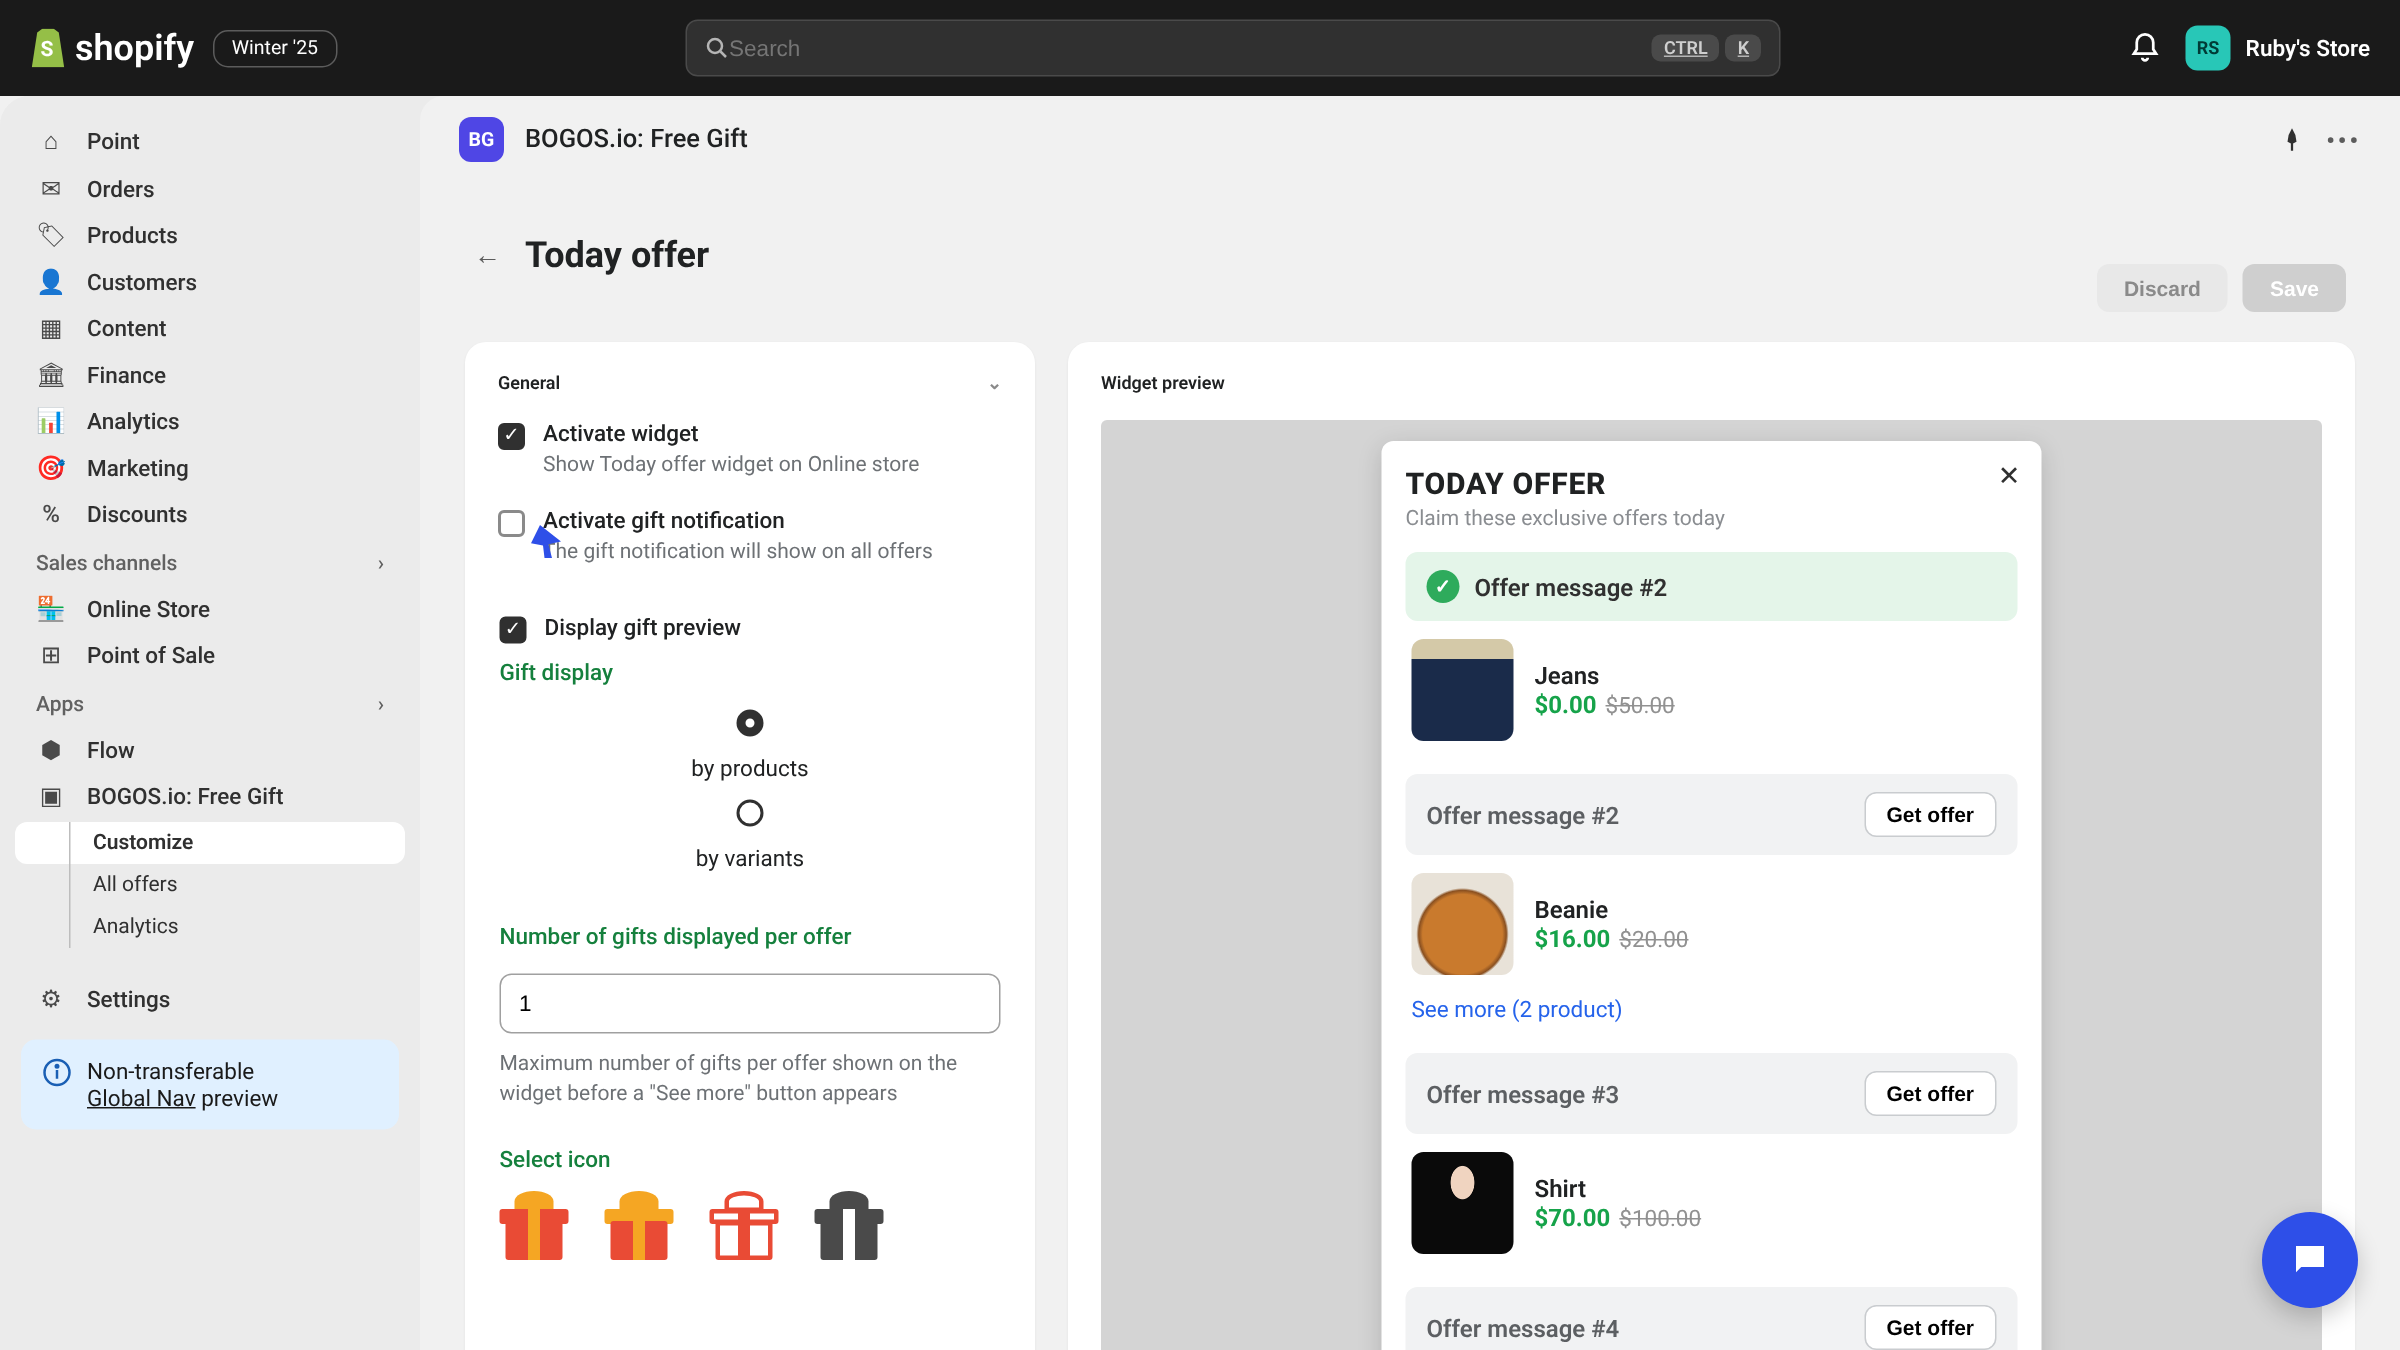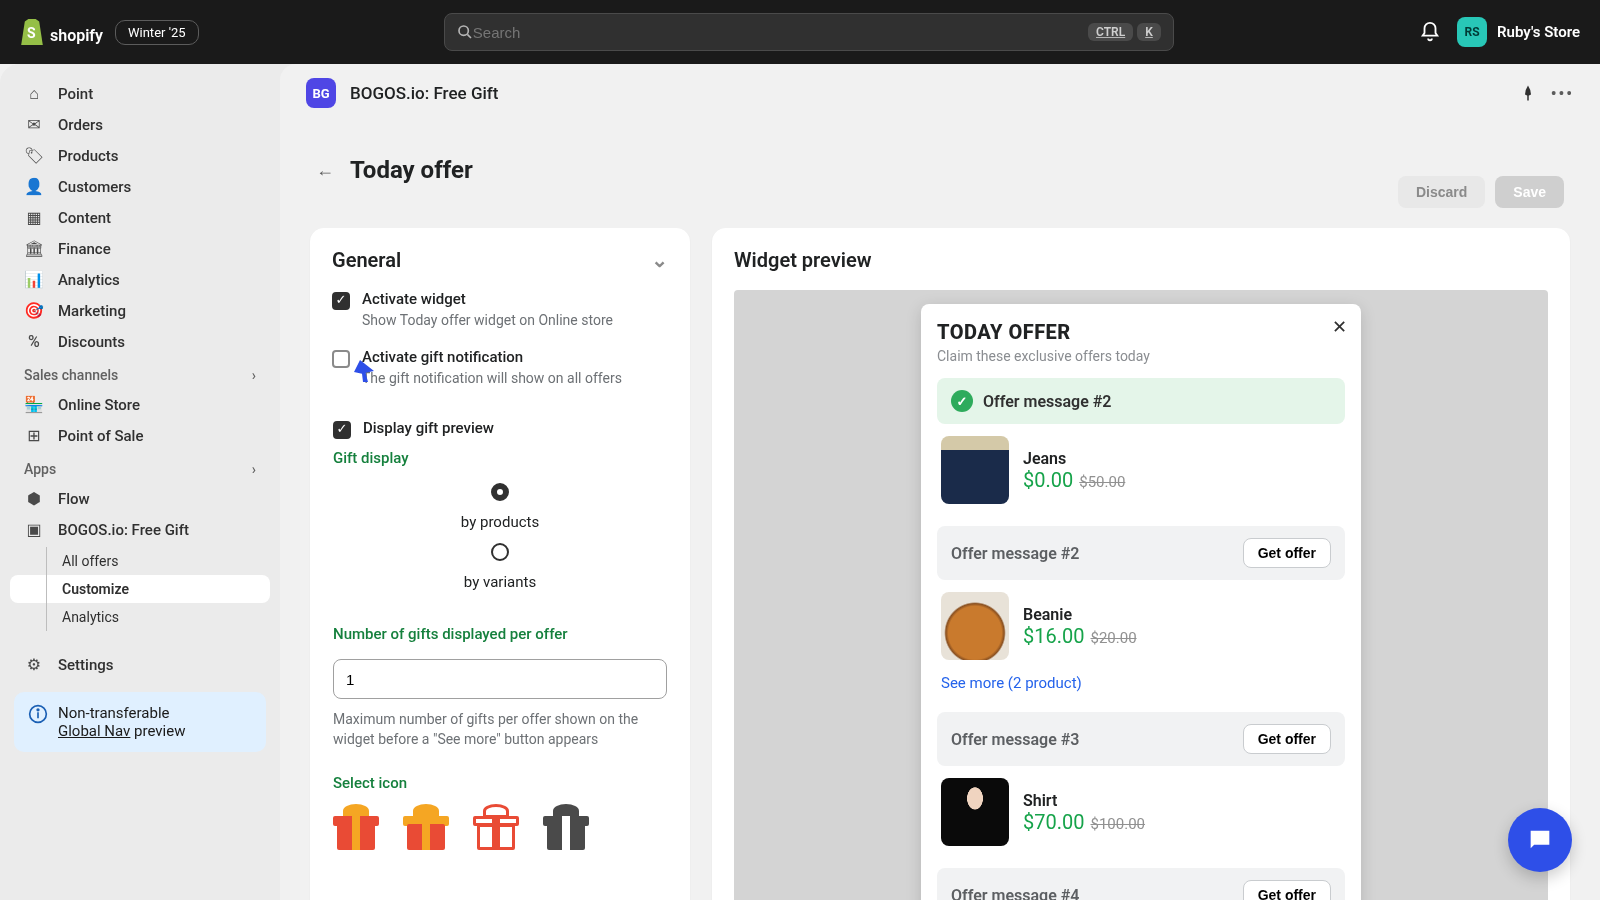"shopify" .shopify-logo { align-items: flex-end -> center; font-size: 16px -> 24px }
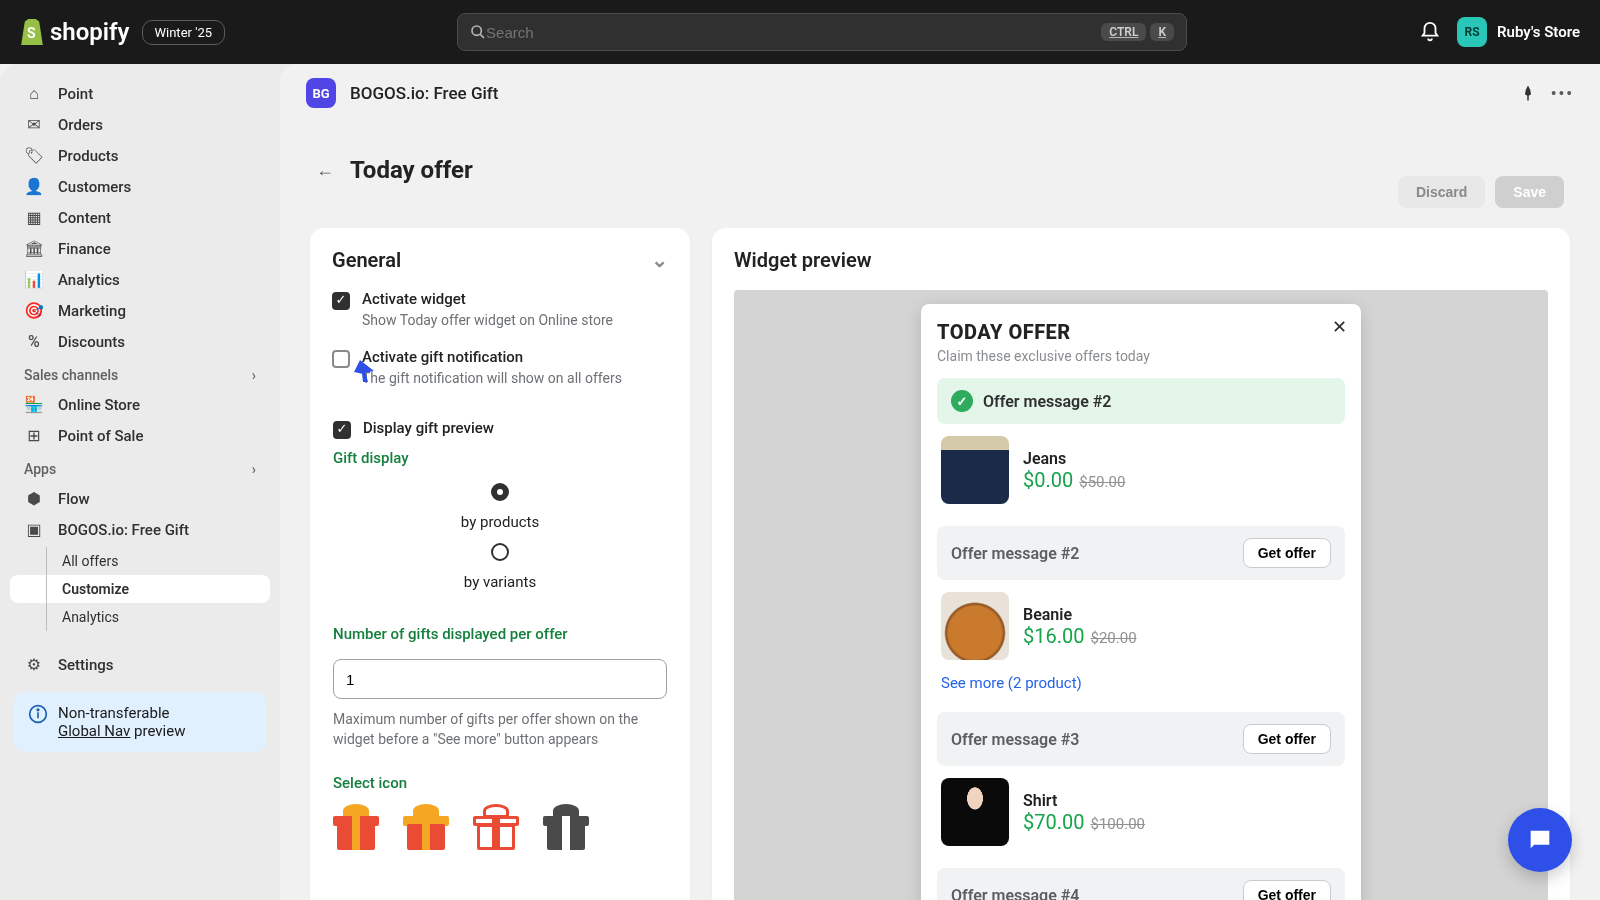"General" .card-h { font-size: 20px -> 12px }
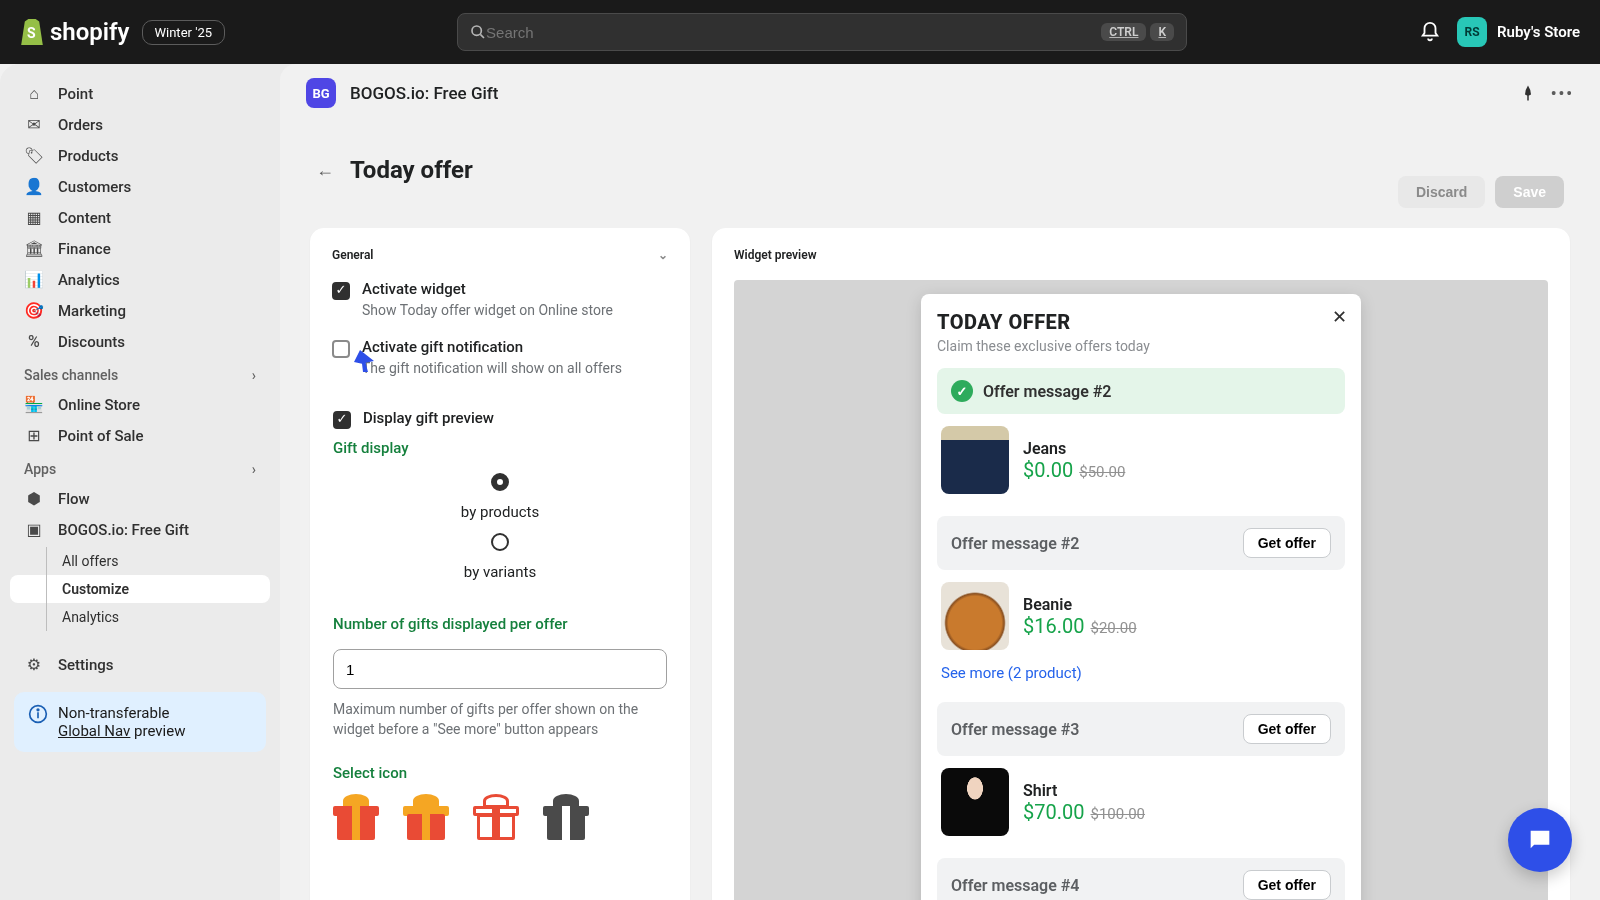"$0.00" .prod-price .sale { font-size: 20px -> 16px; font-weight: 400 -> 700 }
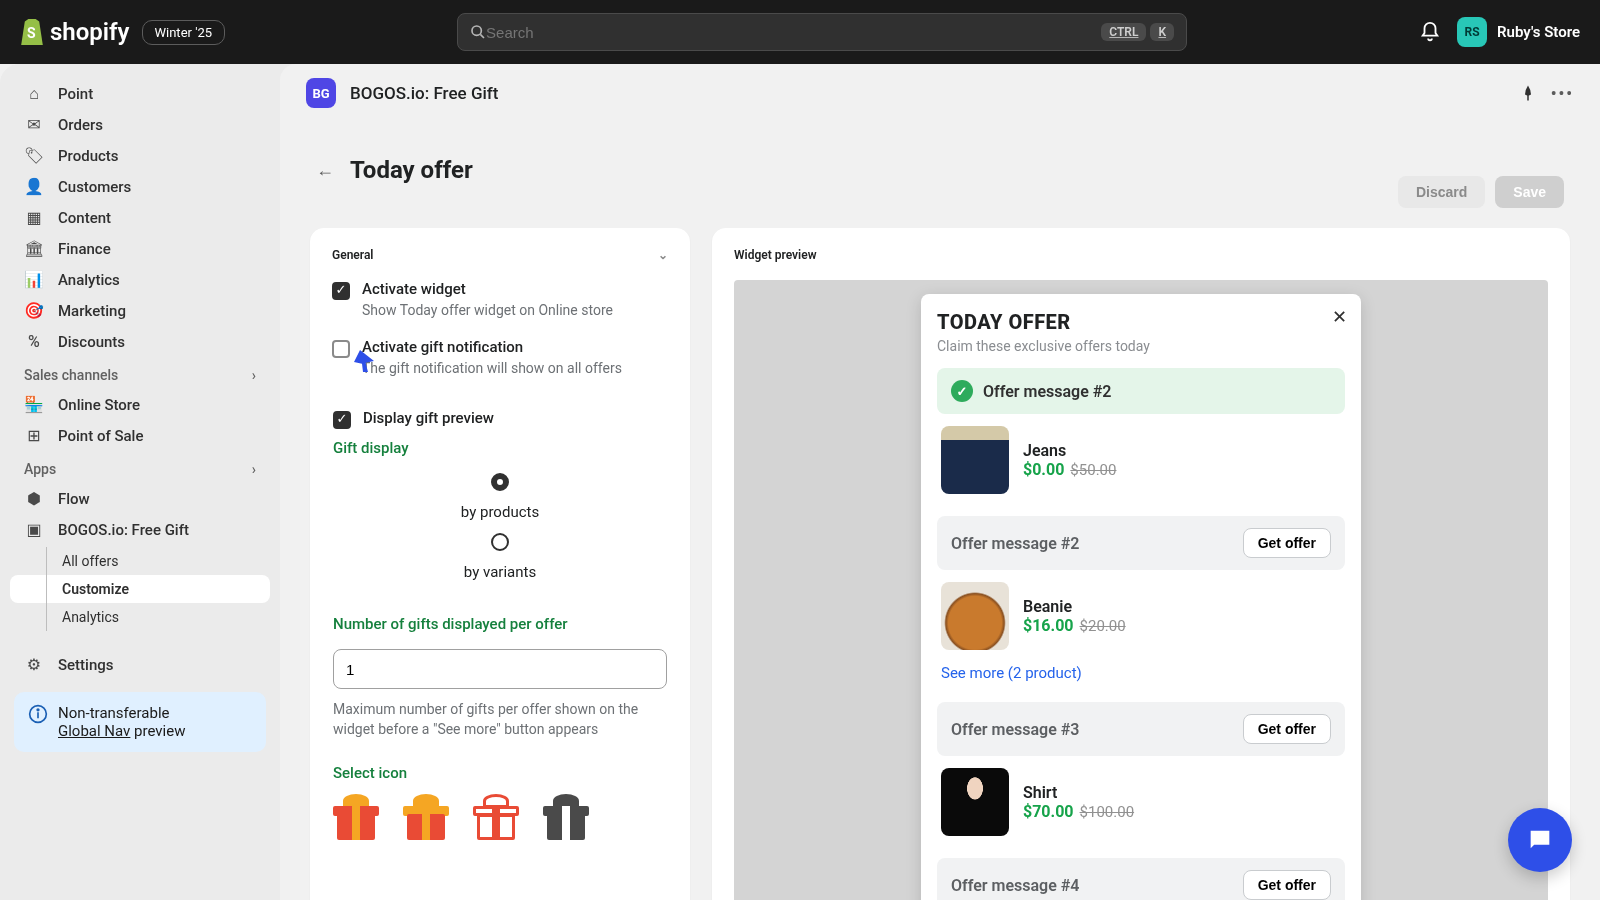"All offers" div.nav-sub { order: before "Customize" -> after "Customize" }
